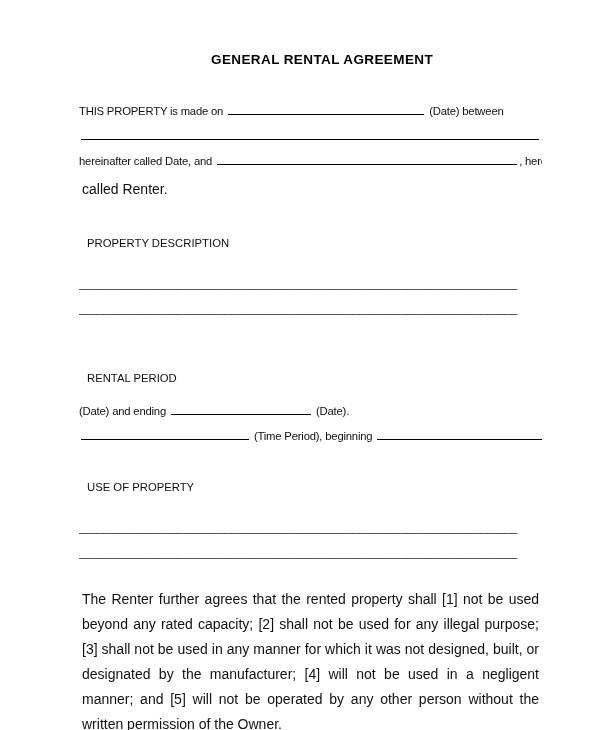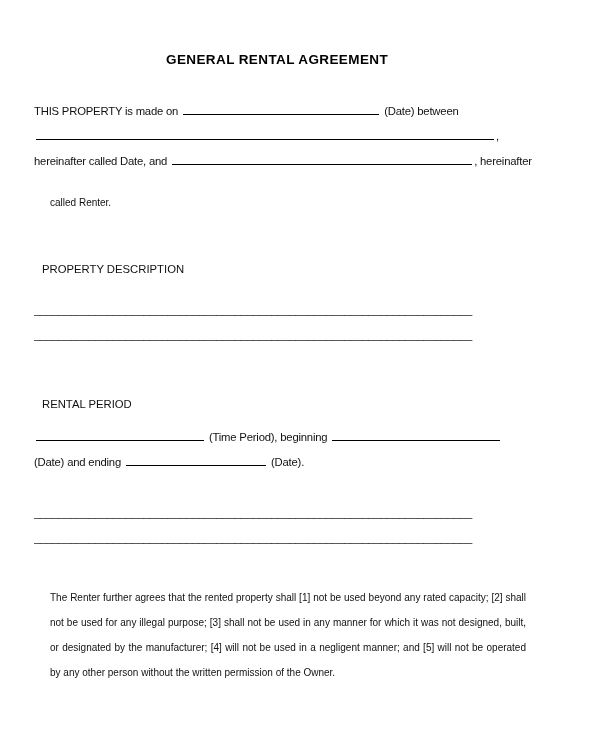"GENERAL RENTAL AGREEMENT" .page { padding: 44px 58px 0 34px -> 44px 58px 0 79px }
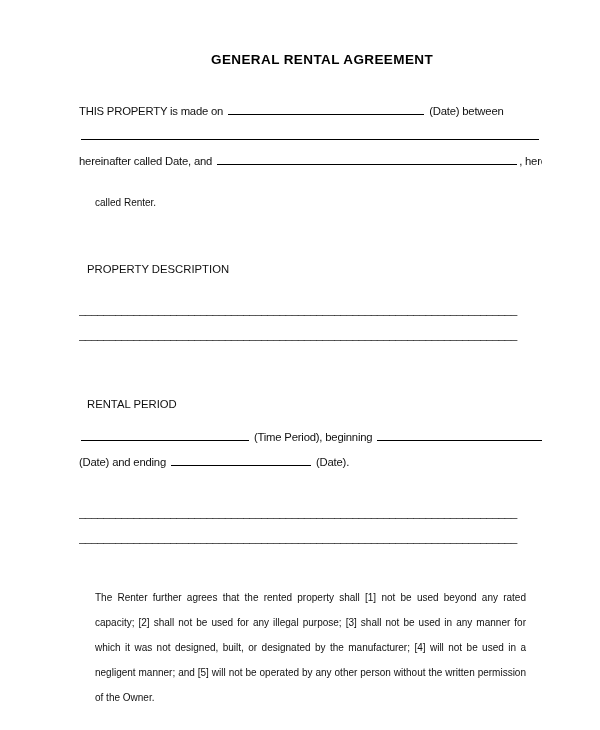"called Renter." .para { font-size: 10px -> 14px; margin: 16px -> 3px }
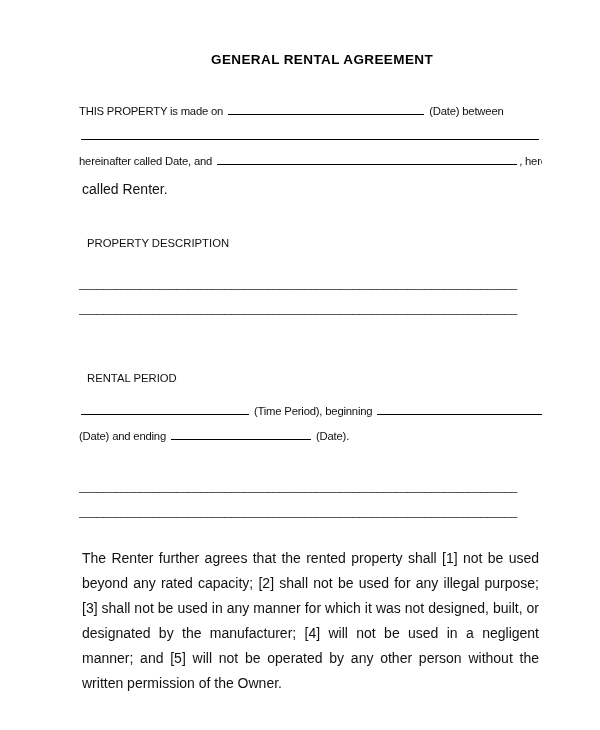"(Time Period), beginning" div.rule-line { order: before "(Date) and ending (Date)." -> after "(Date) and ending (Date)." }
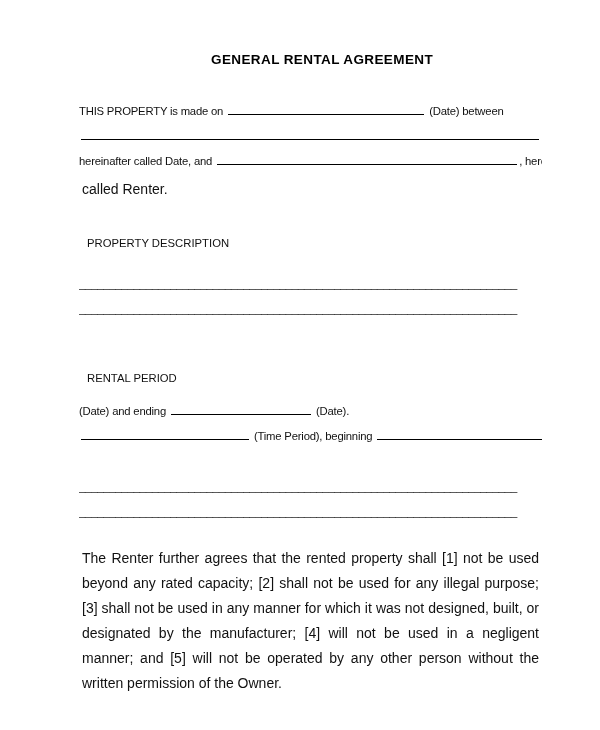"USE OF PROPERTY" div.section-head { html: none -> <div>USE OF PROPERTY</div> }
